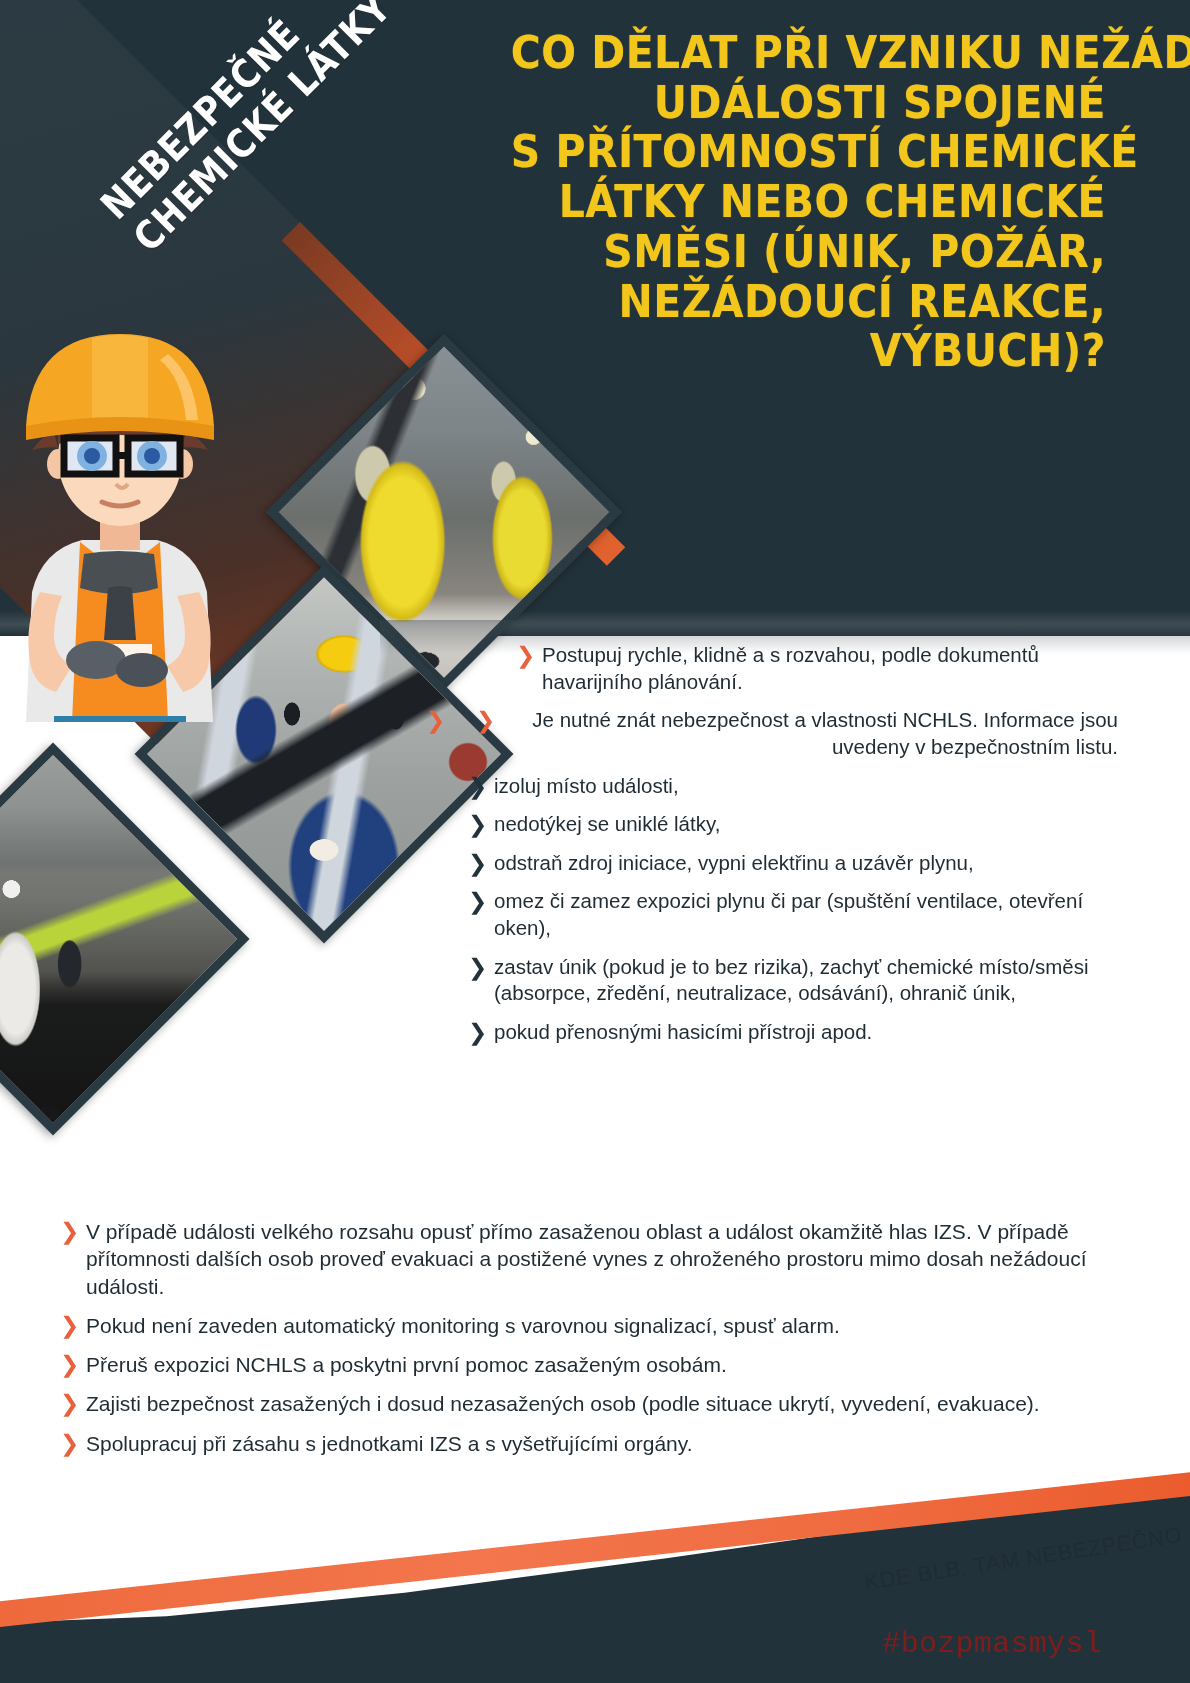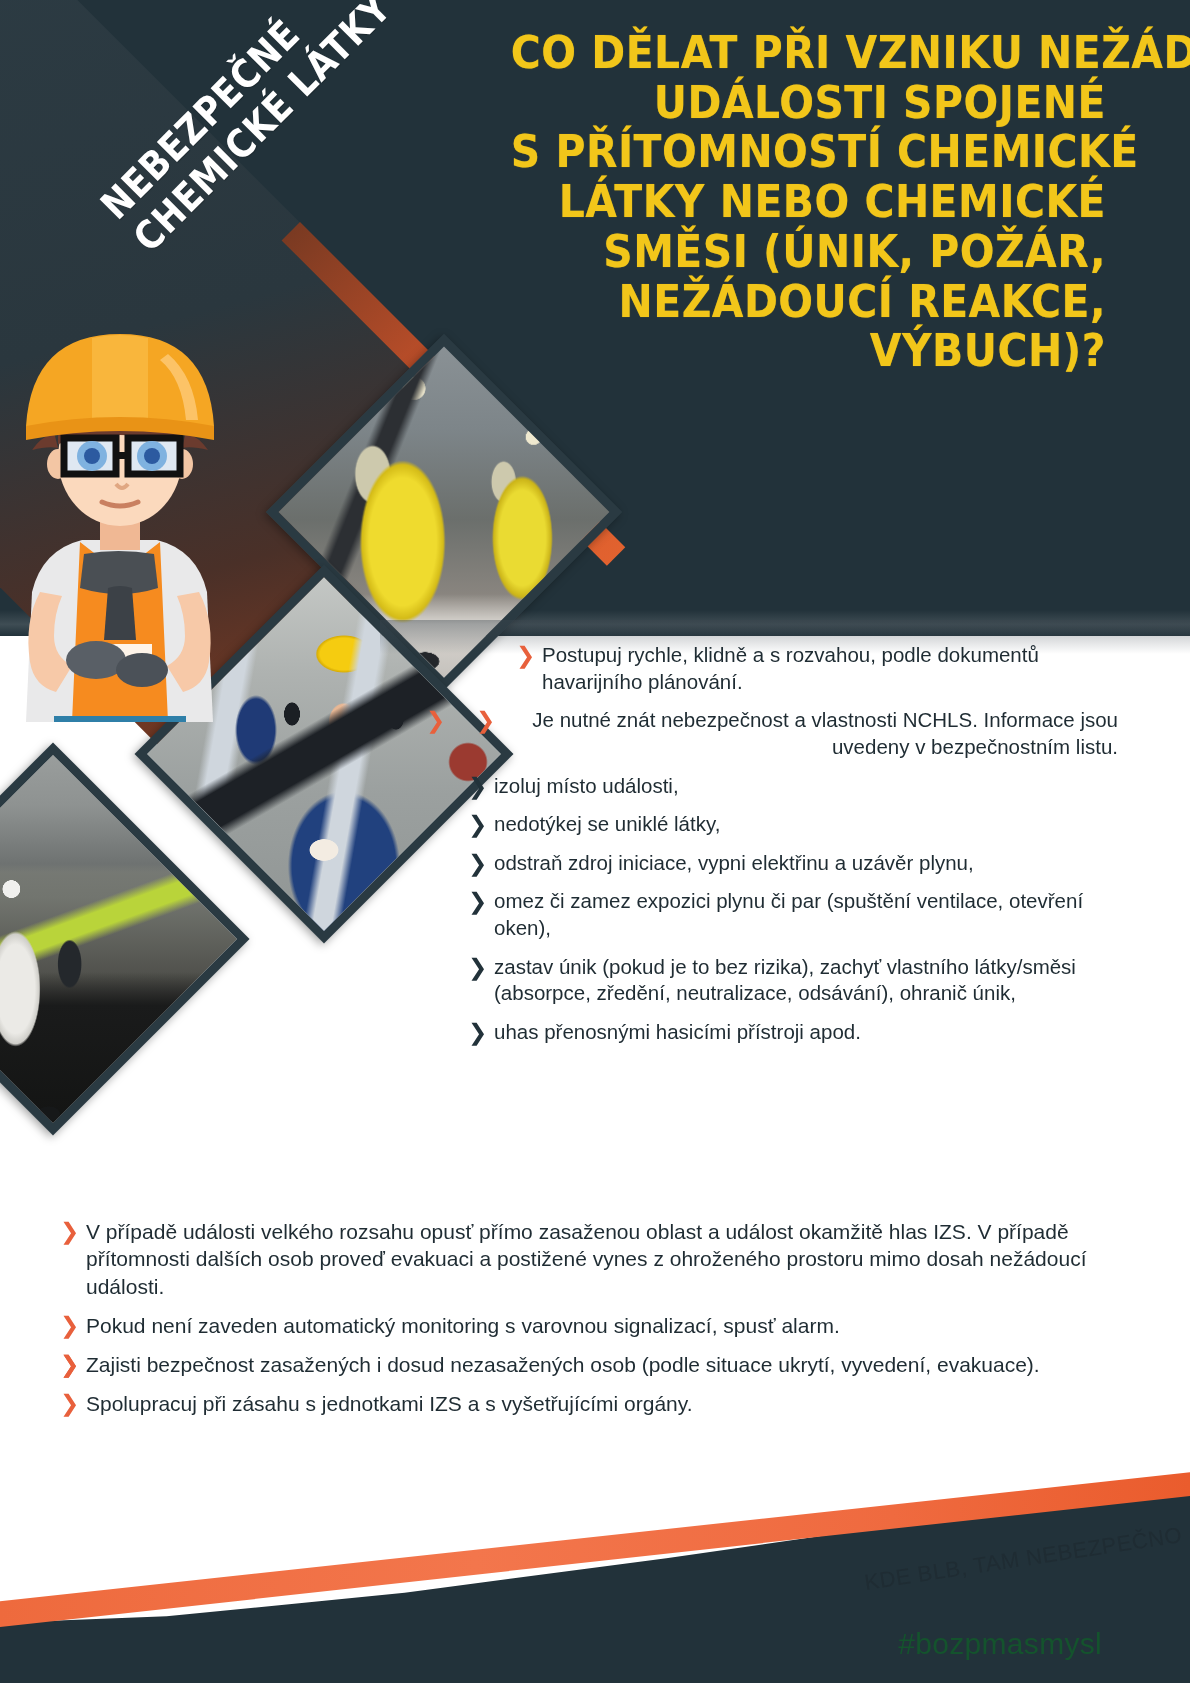"zastav únik (pokud je to" span { text: vlastního látky/směsi -> chemické místo/směsi }
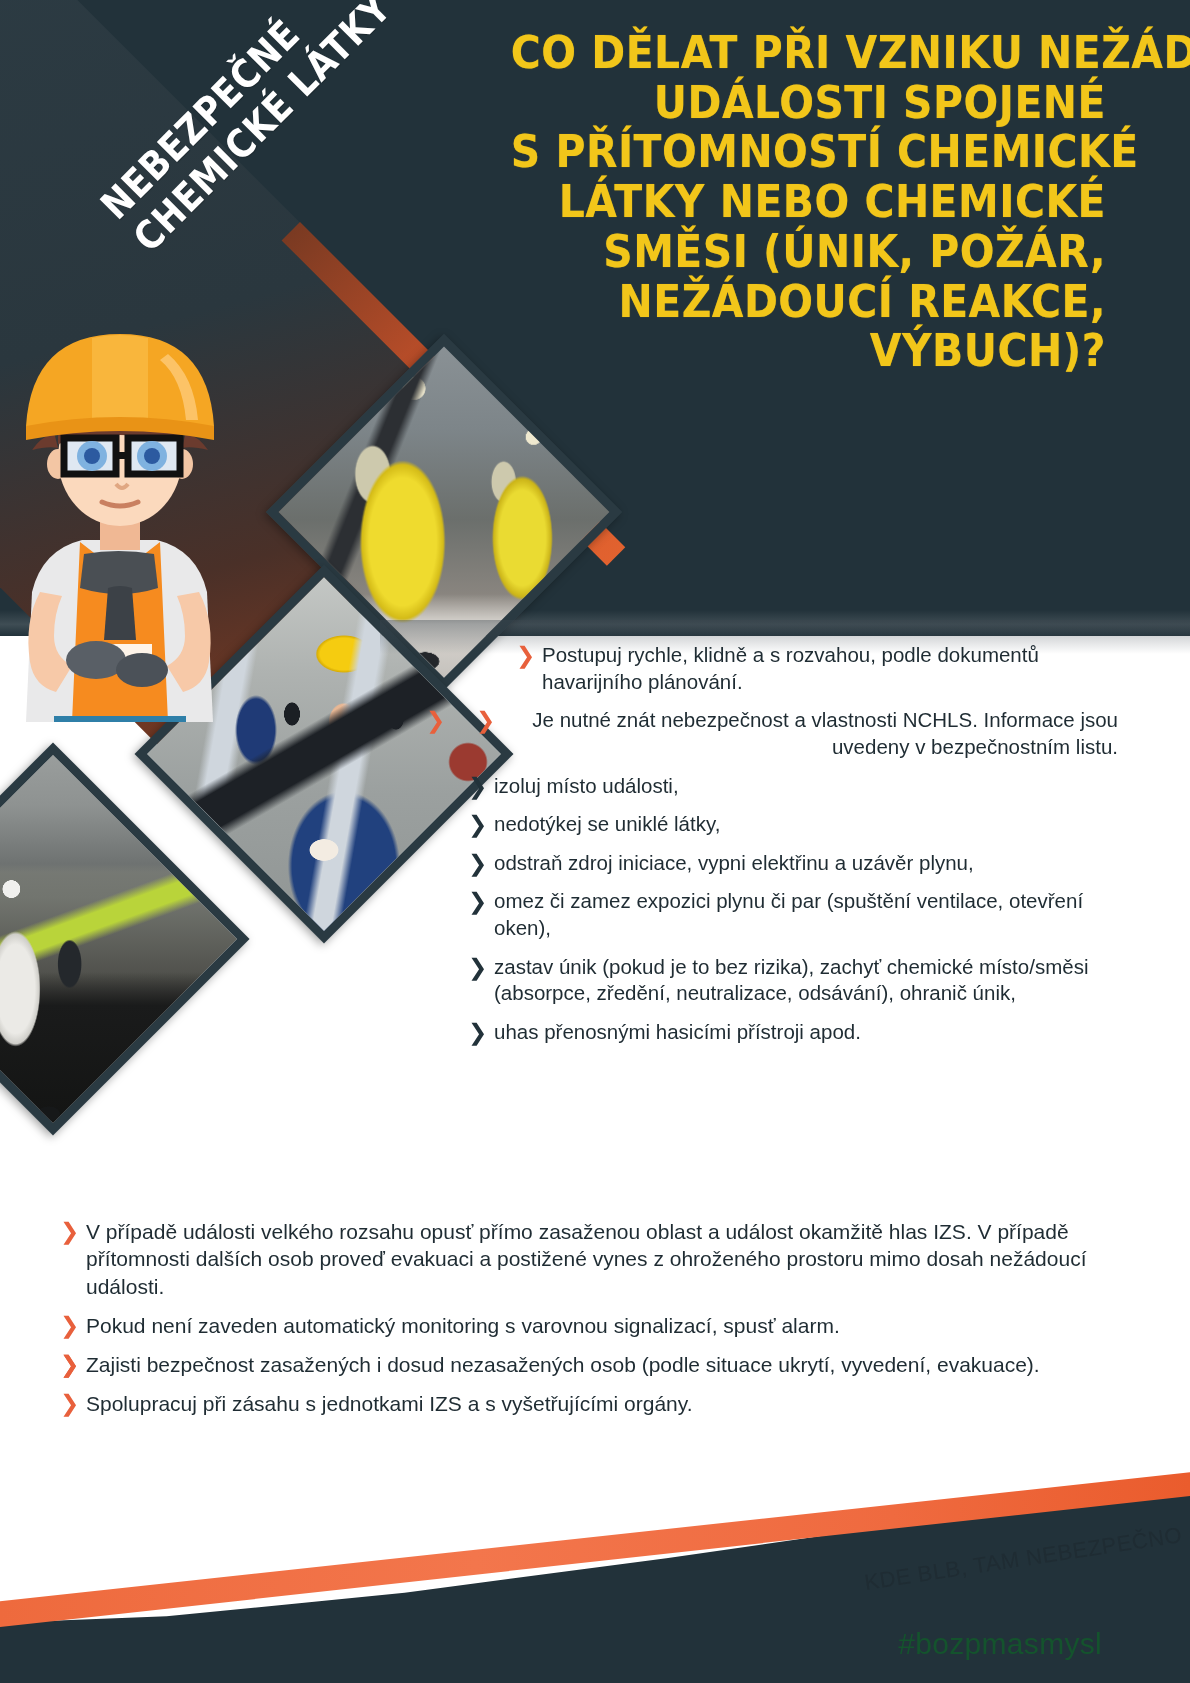"uhas přenosnými hasicími přístroji apod." span { text: uhas -> pokud }
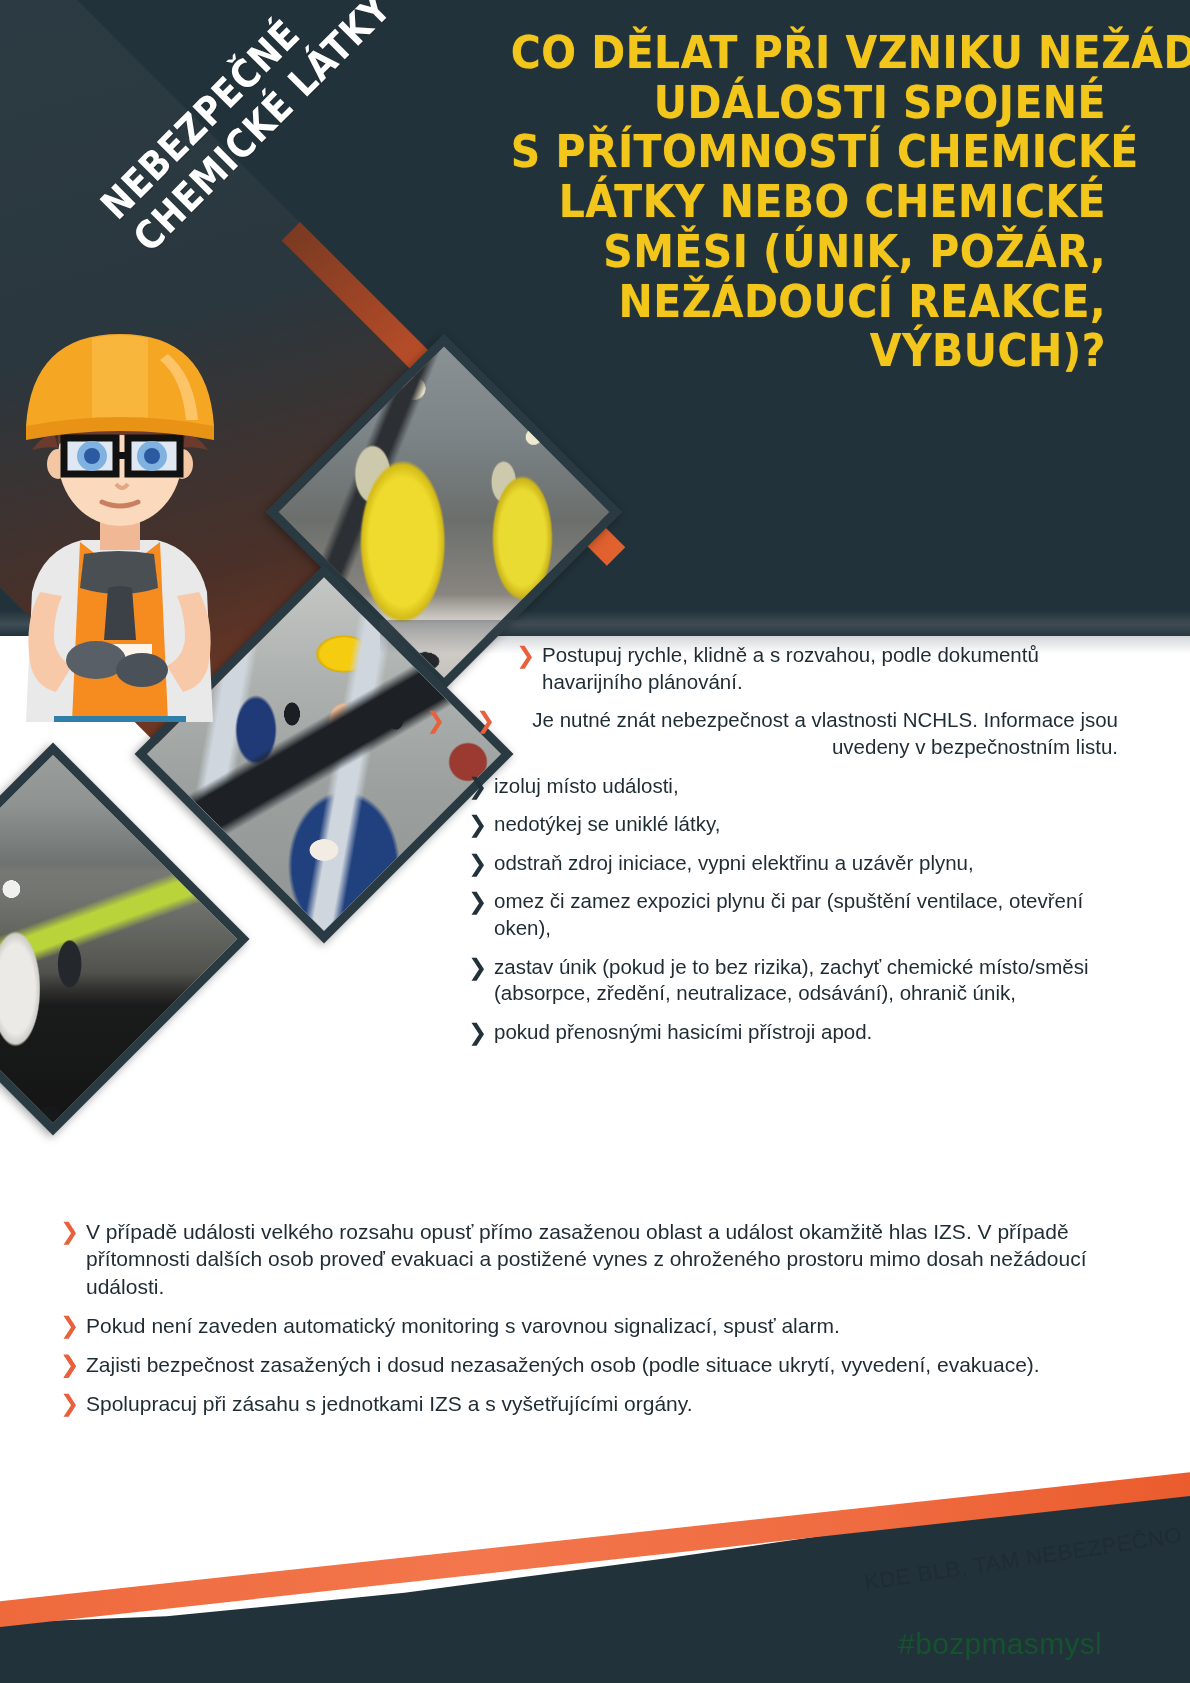"Přeruš expozici NCHLS a poskytni" span { html: none -> <span>Přeruš expozici NCHLS a poskytni první pomoc zasaženým osobám.</span> }
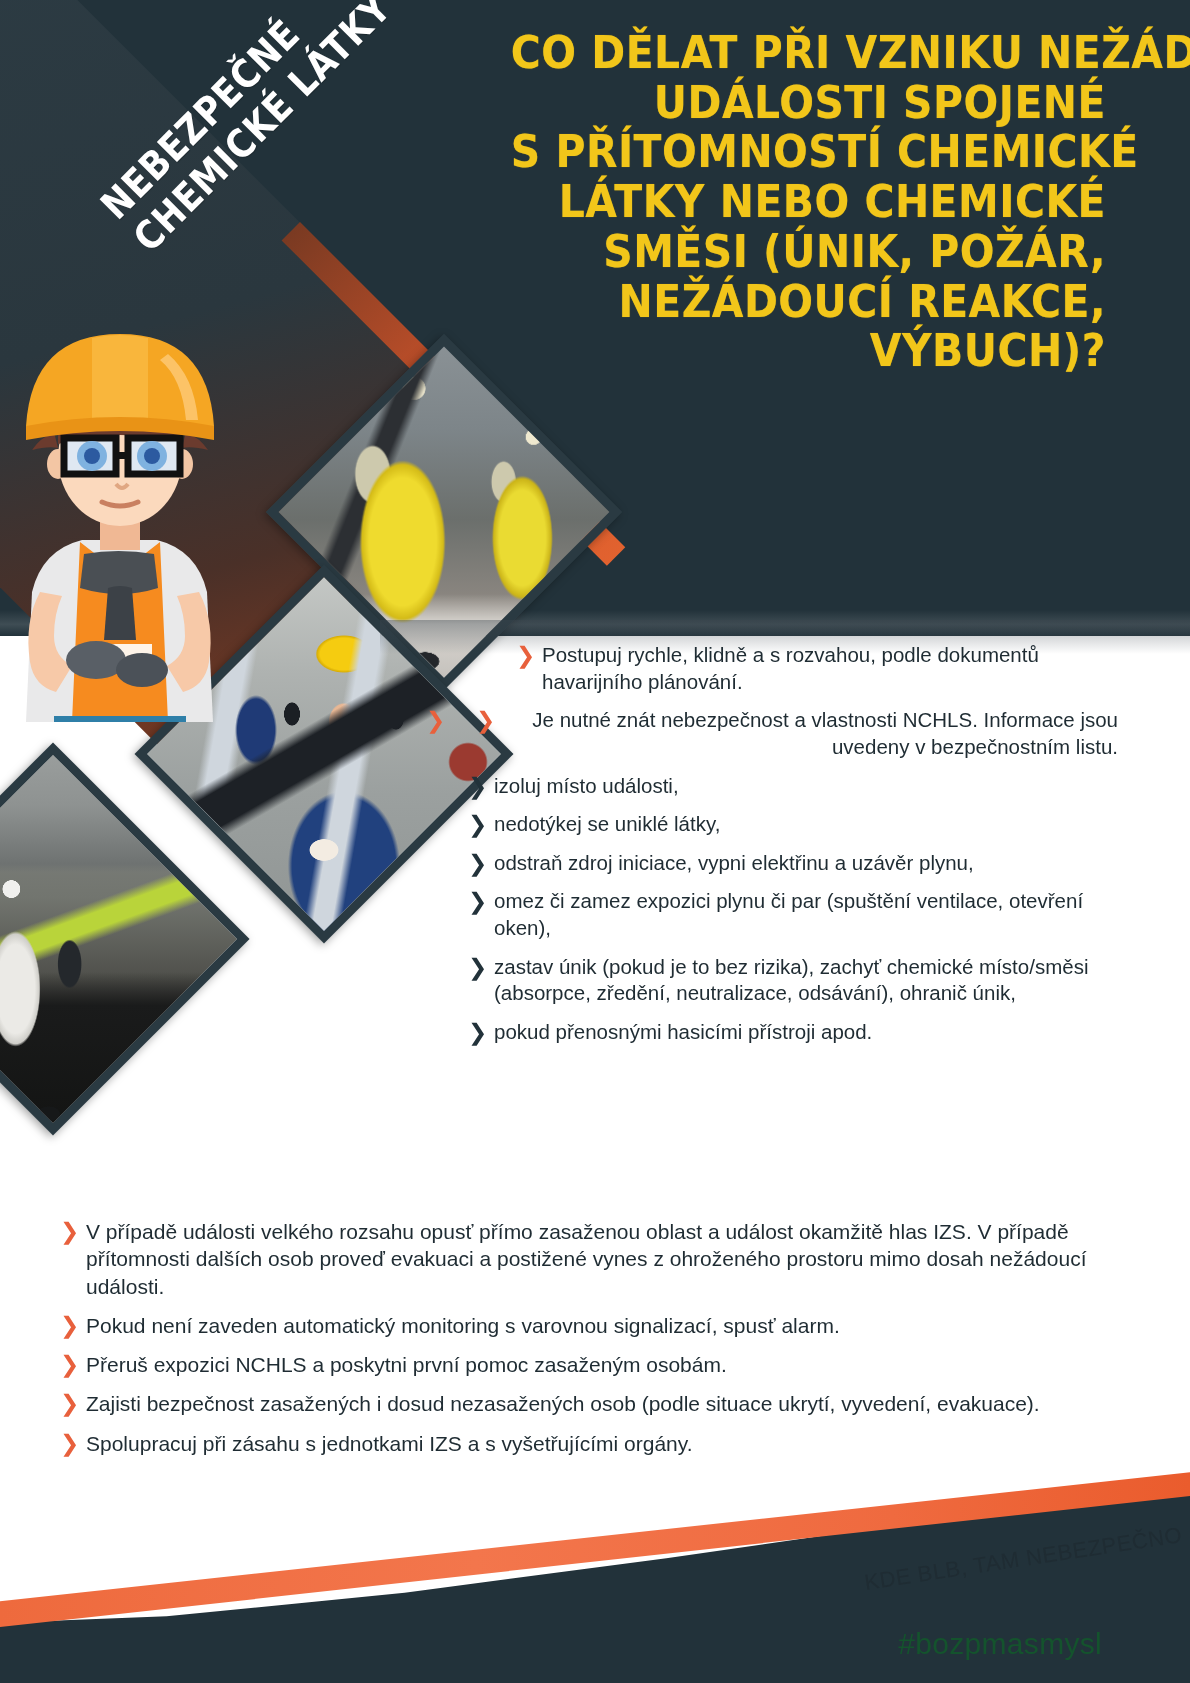"#bozpmasmysl" .footer-hashtag { color: #14532d -> #7f1d1d; font-family: Liberation Sans, sans-serif -> Liberation Mono, monospace }
